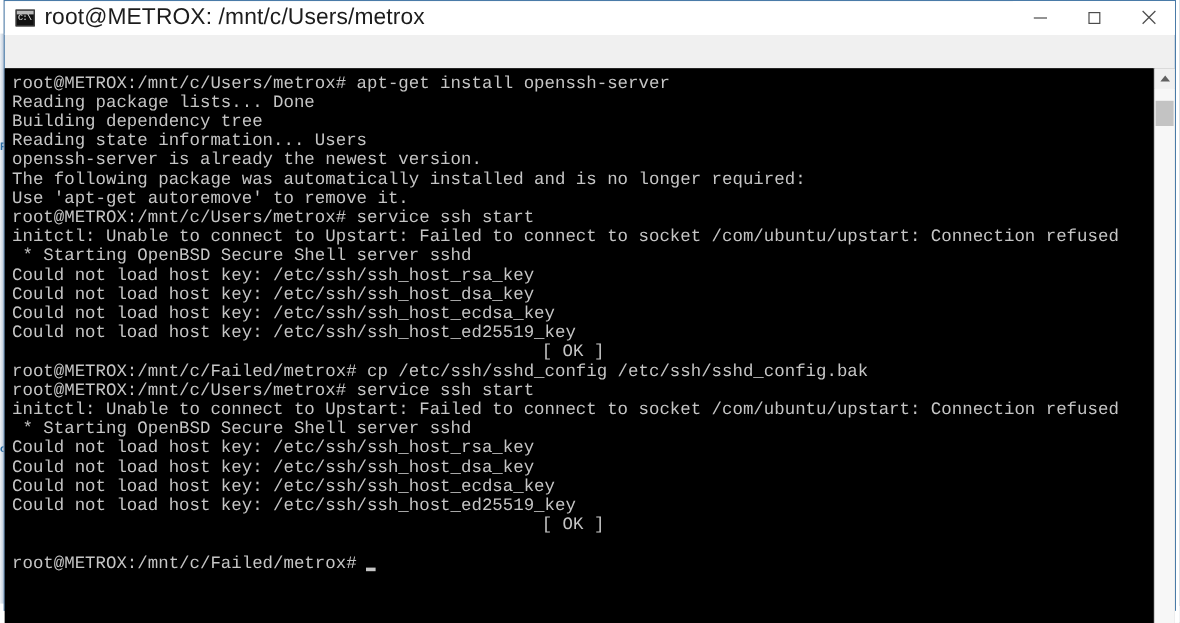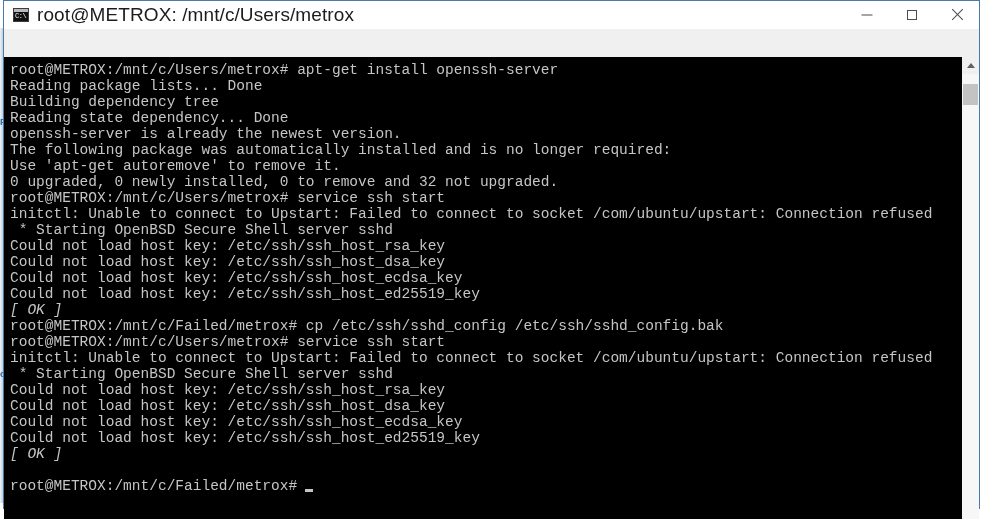"Reading state dependency... Done" div.line { text: dependency... Done -> information... Users }
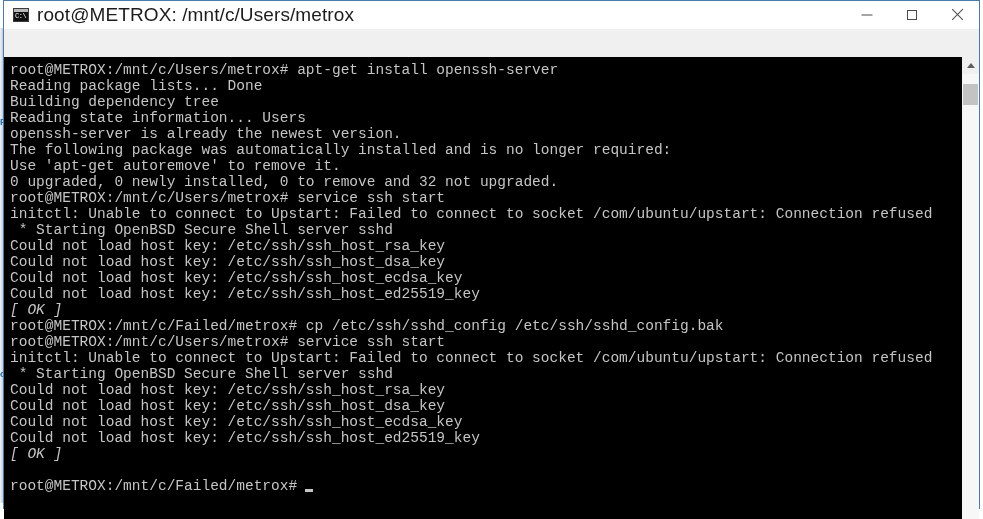"0 upgraded, 0 newly installed," div.line { html: <div>0 upgraded, 0 newly installed, 0 to remove and 32 not upgraded.</div> -> none }
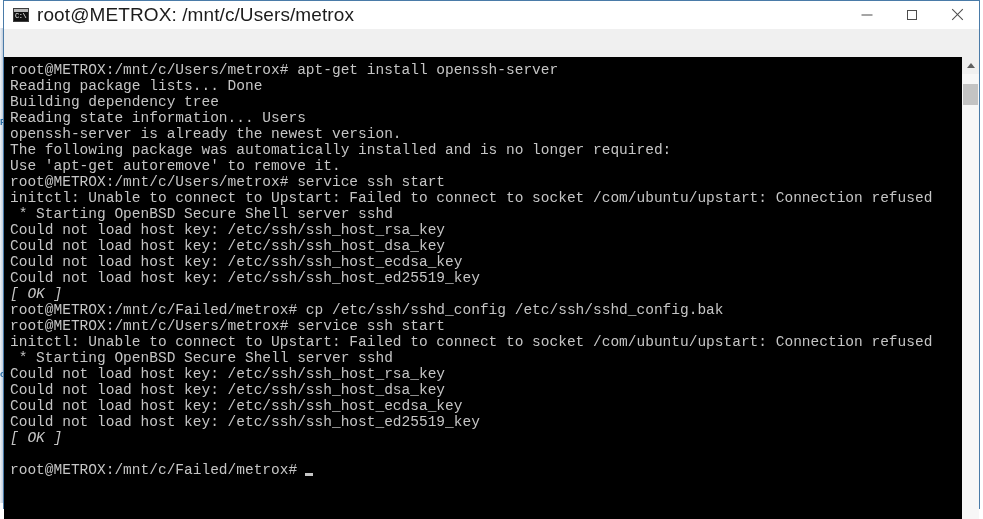"[ OK ]" .line.ok { font-style: italic -> none; text-align: left -> center }
